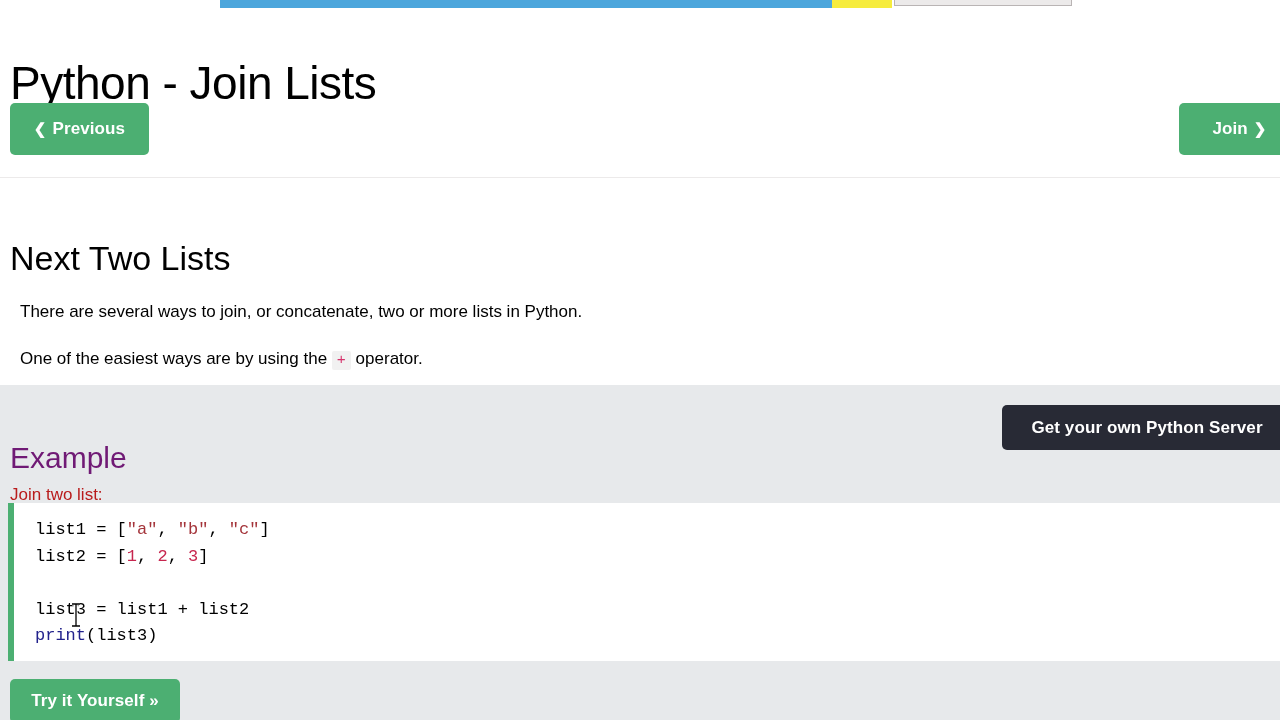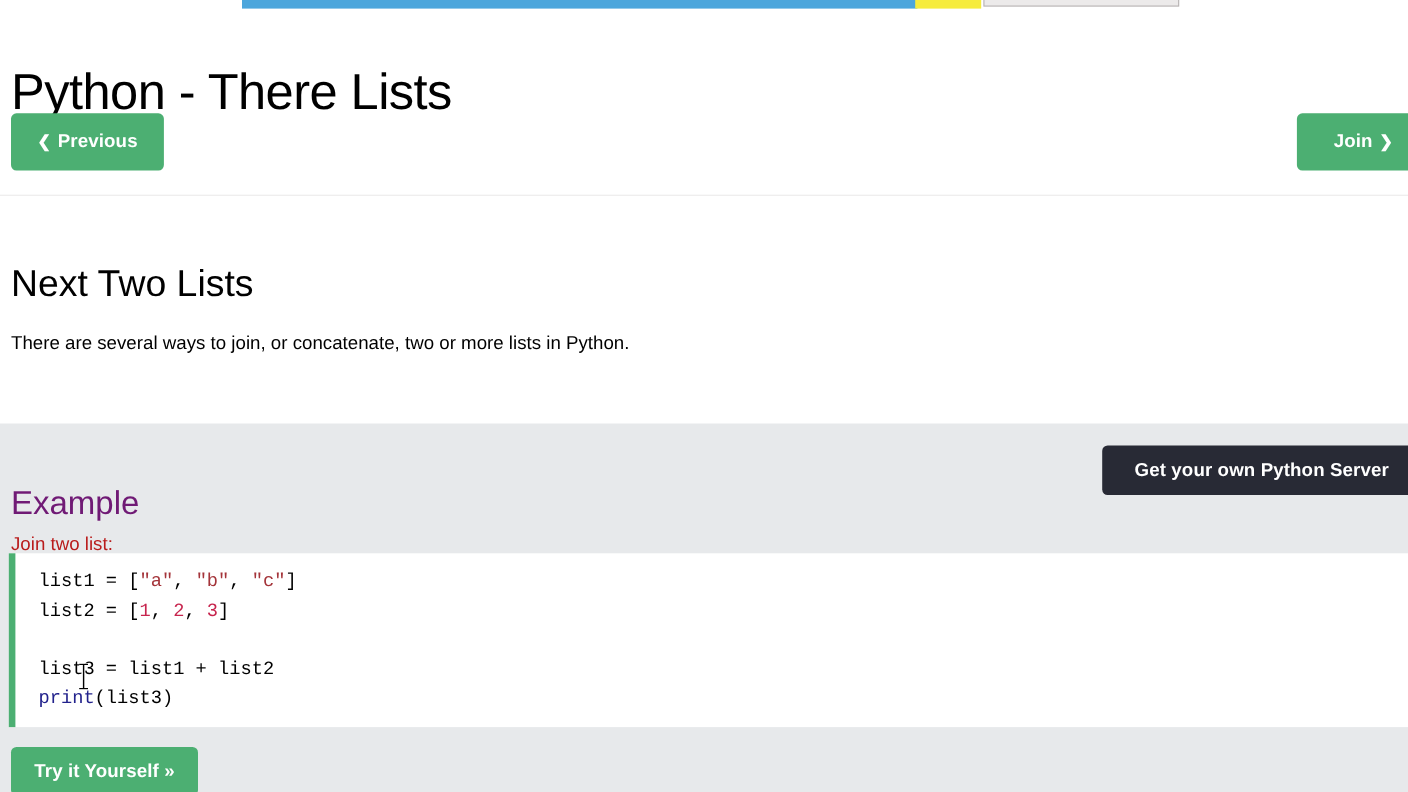"Python - There Lists" h1.page-title { text: There -> Join }
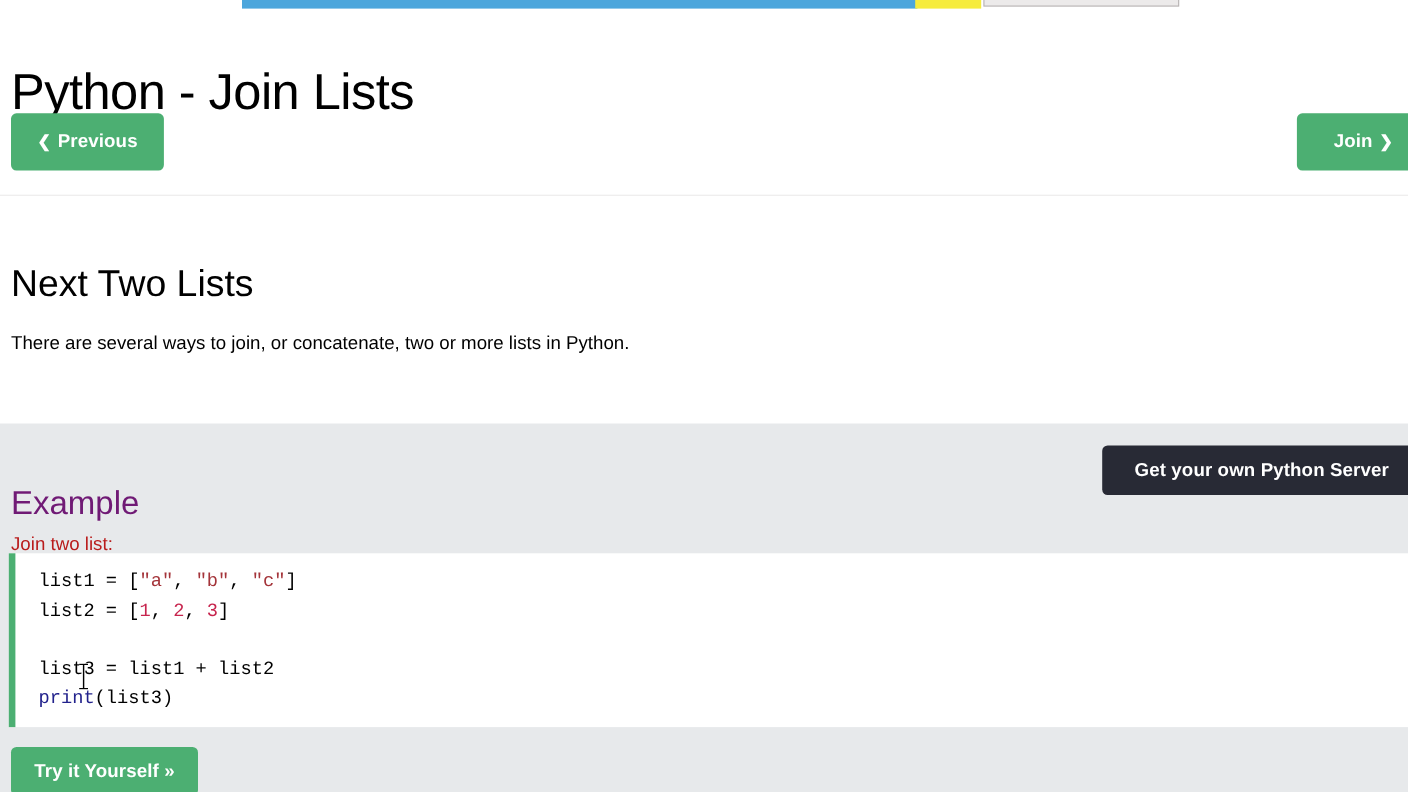"There are several ways to" .para { left: 10px -> 20px }
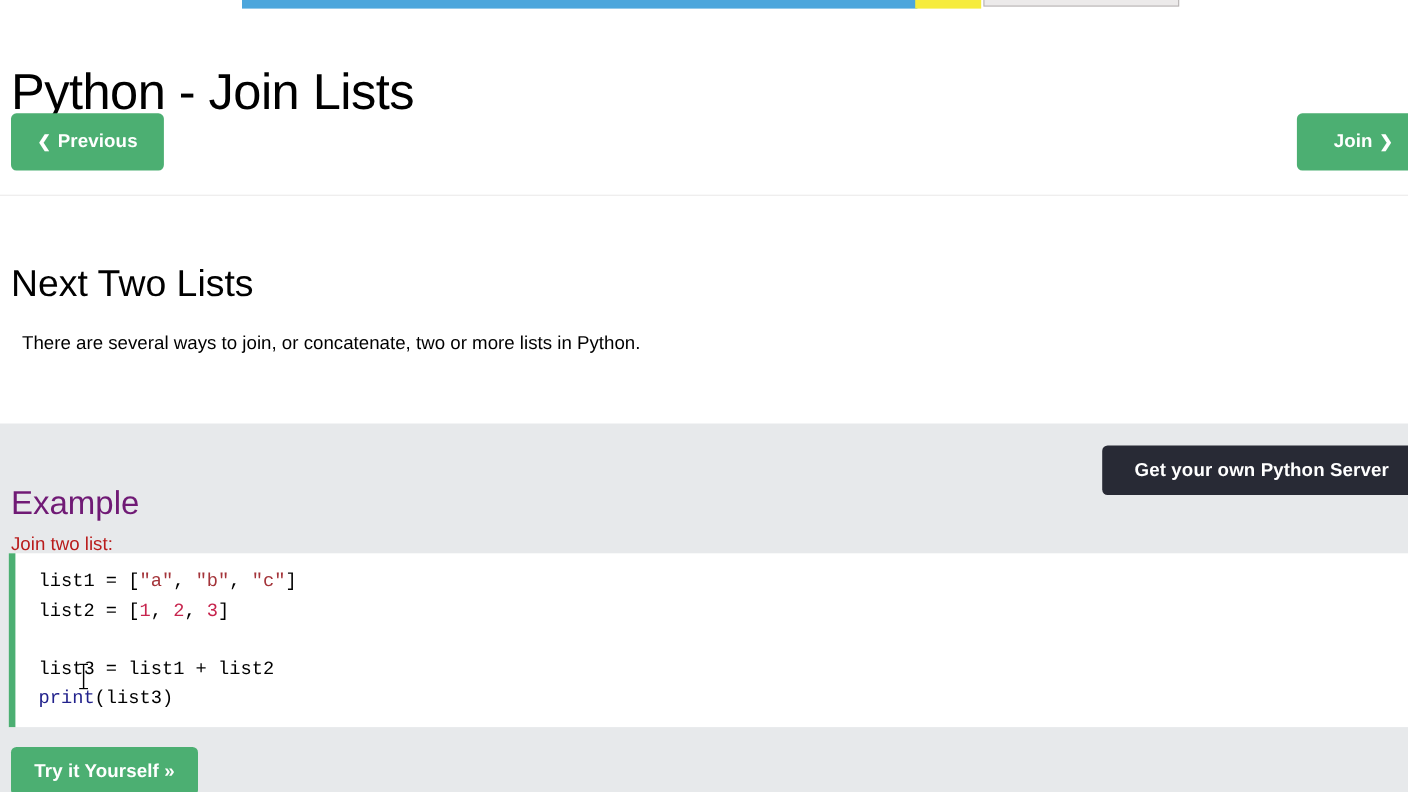"One of the easiest ways" p.para { html: none -> <p> <span>One of the easiest ways are by using the</span> <code>+</code> <span>operator.</span> </p> }
